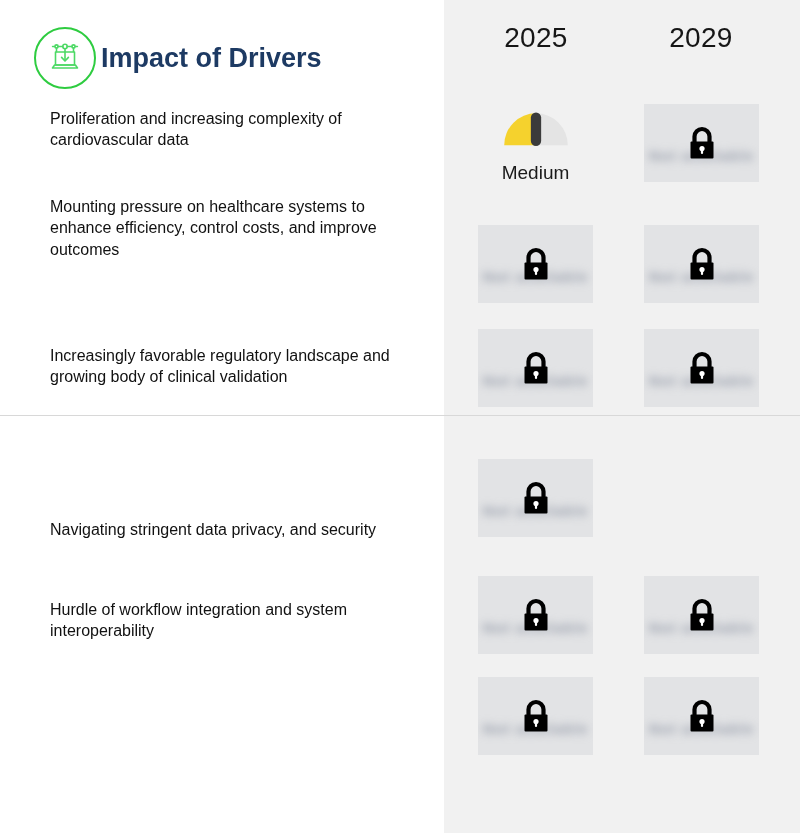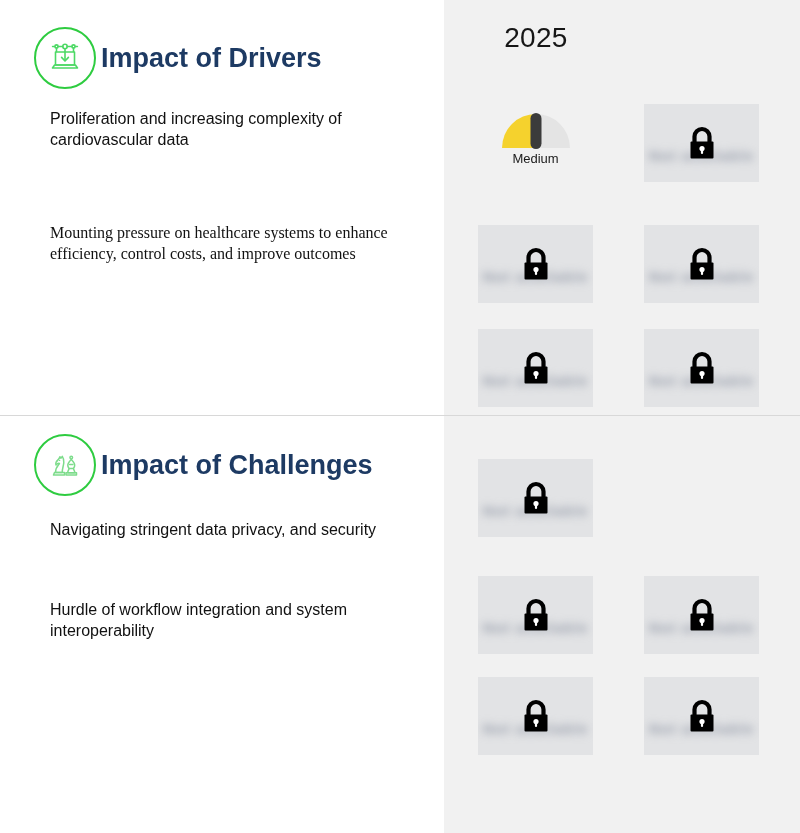"2029" div.col-header { html: none -> <div>2029</div> }
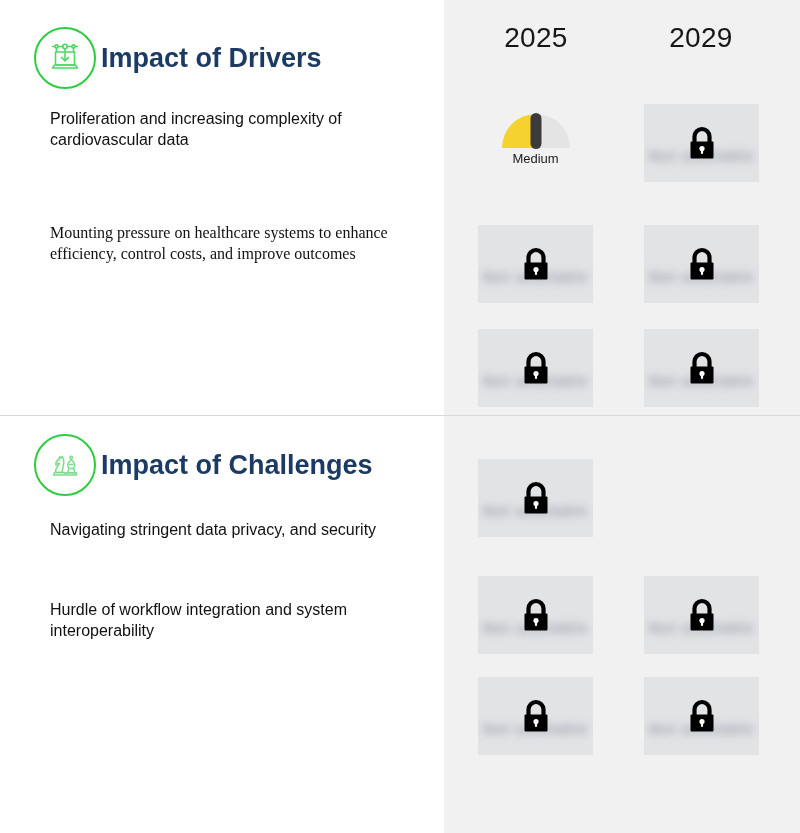"Medium" .gauge-label { font-size: 13px -> 19px; margin-top: 2px -> 16px }
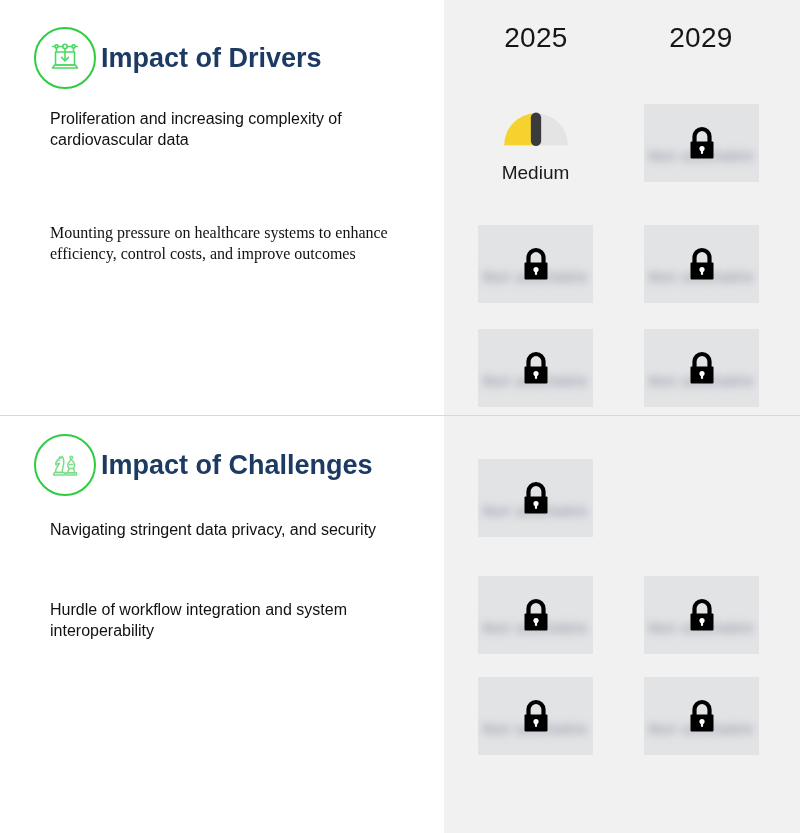"Mounting pressure on healthcare systems" div.bullet { font-family: Liberation Serif, serif -> none; top: 222px -> 196px }
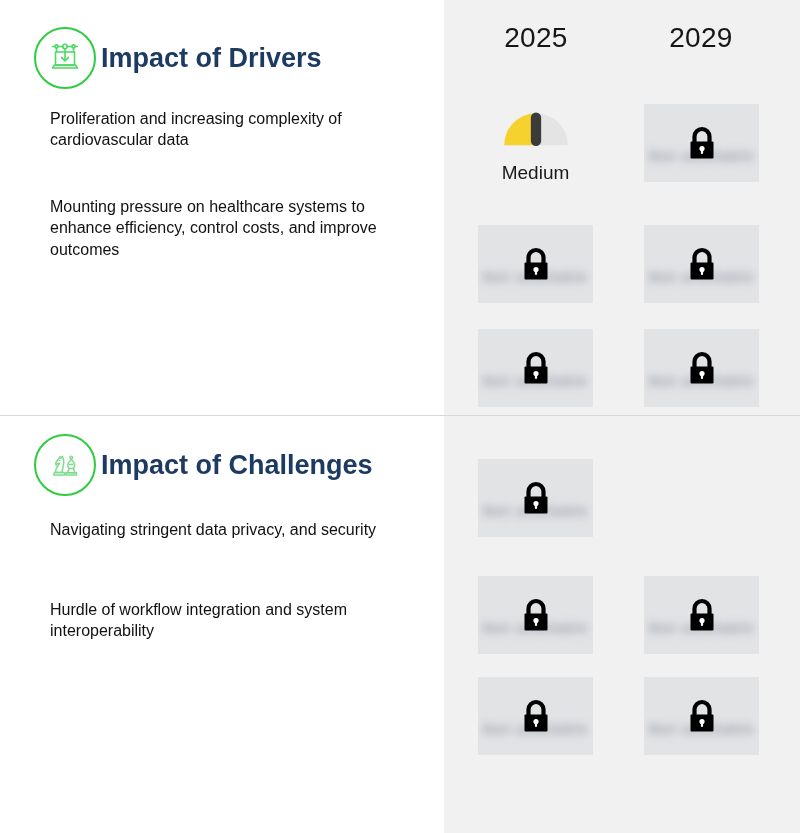"Increasingly favorable regulatory" div.bullet { html: none -> <div>Increasingly favorable regulatory landscape and growing body of clinical validation</div> }
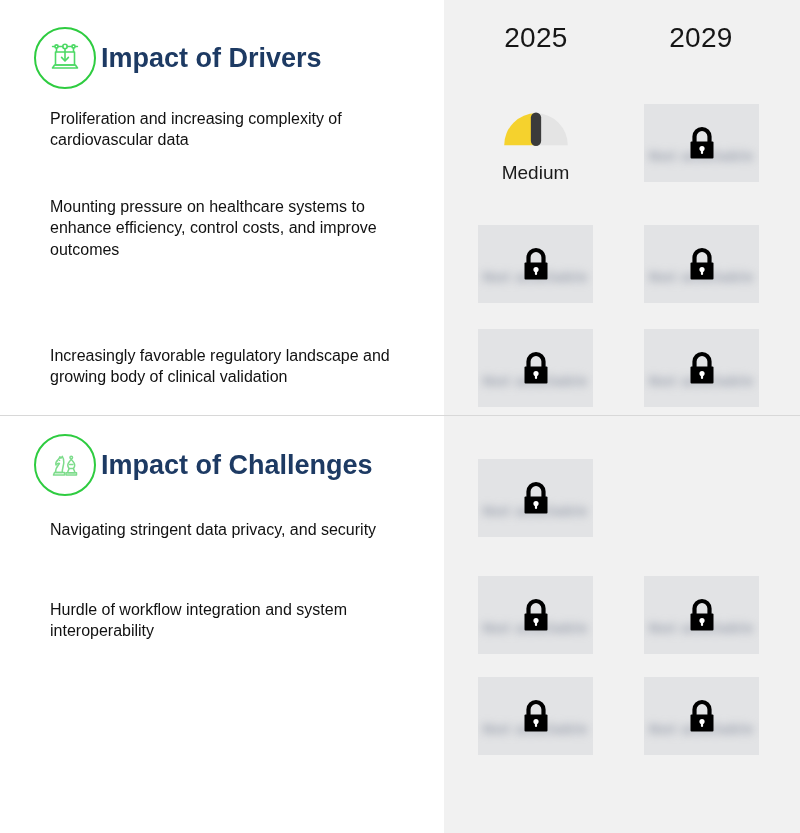"Impact of Challenges" div.section-head { html: <div> <div> <svg> <path></path> <path></path> <circle></circle> <path></path> <path></path> <path></path> <path></path> <circle></circle> </svg> </div> <div>Impact of Challenges</div> </div> -> none }
